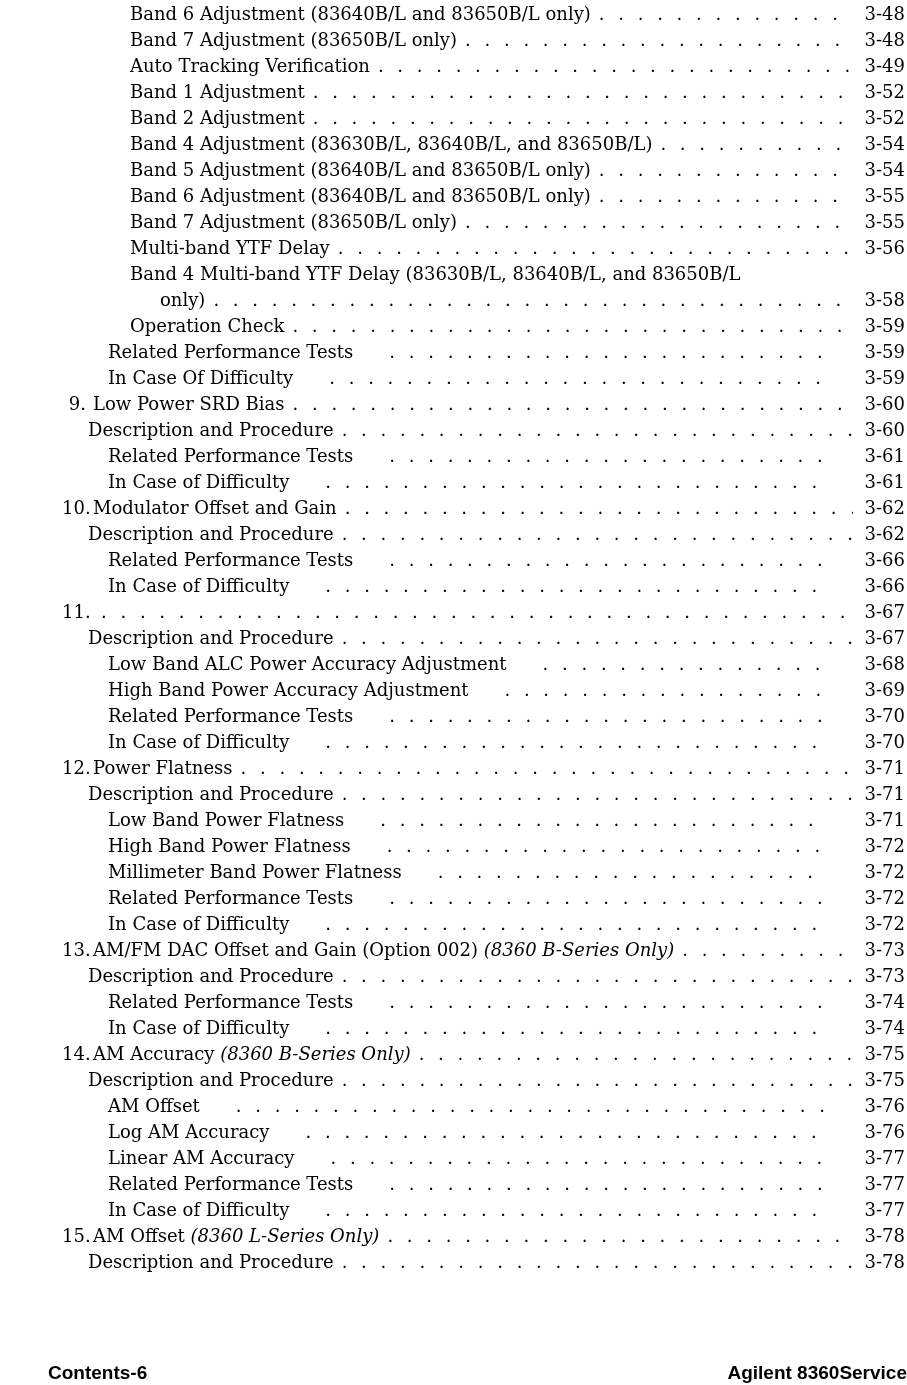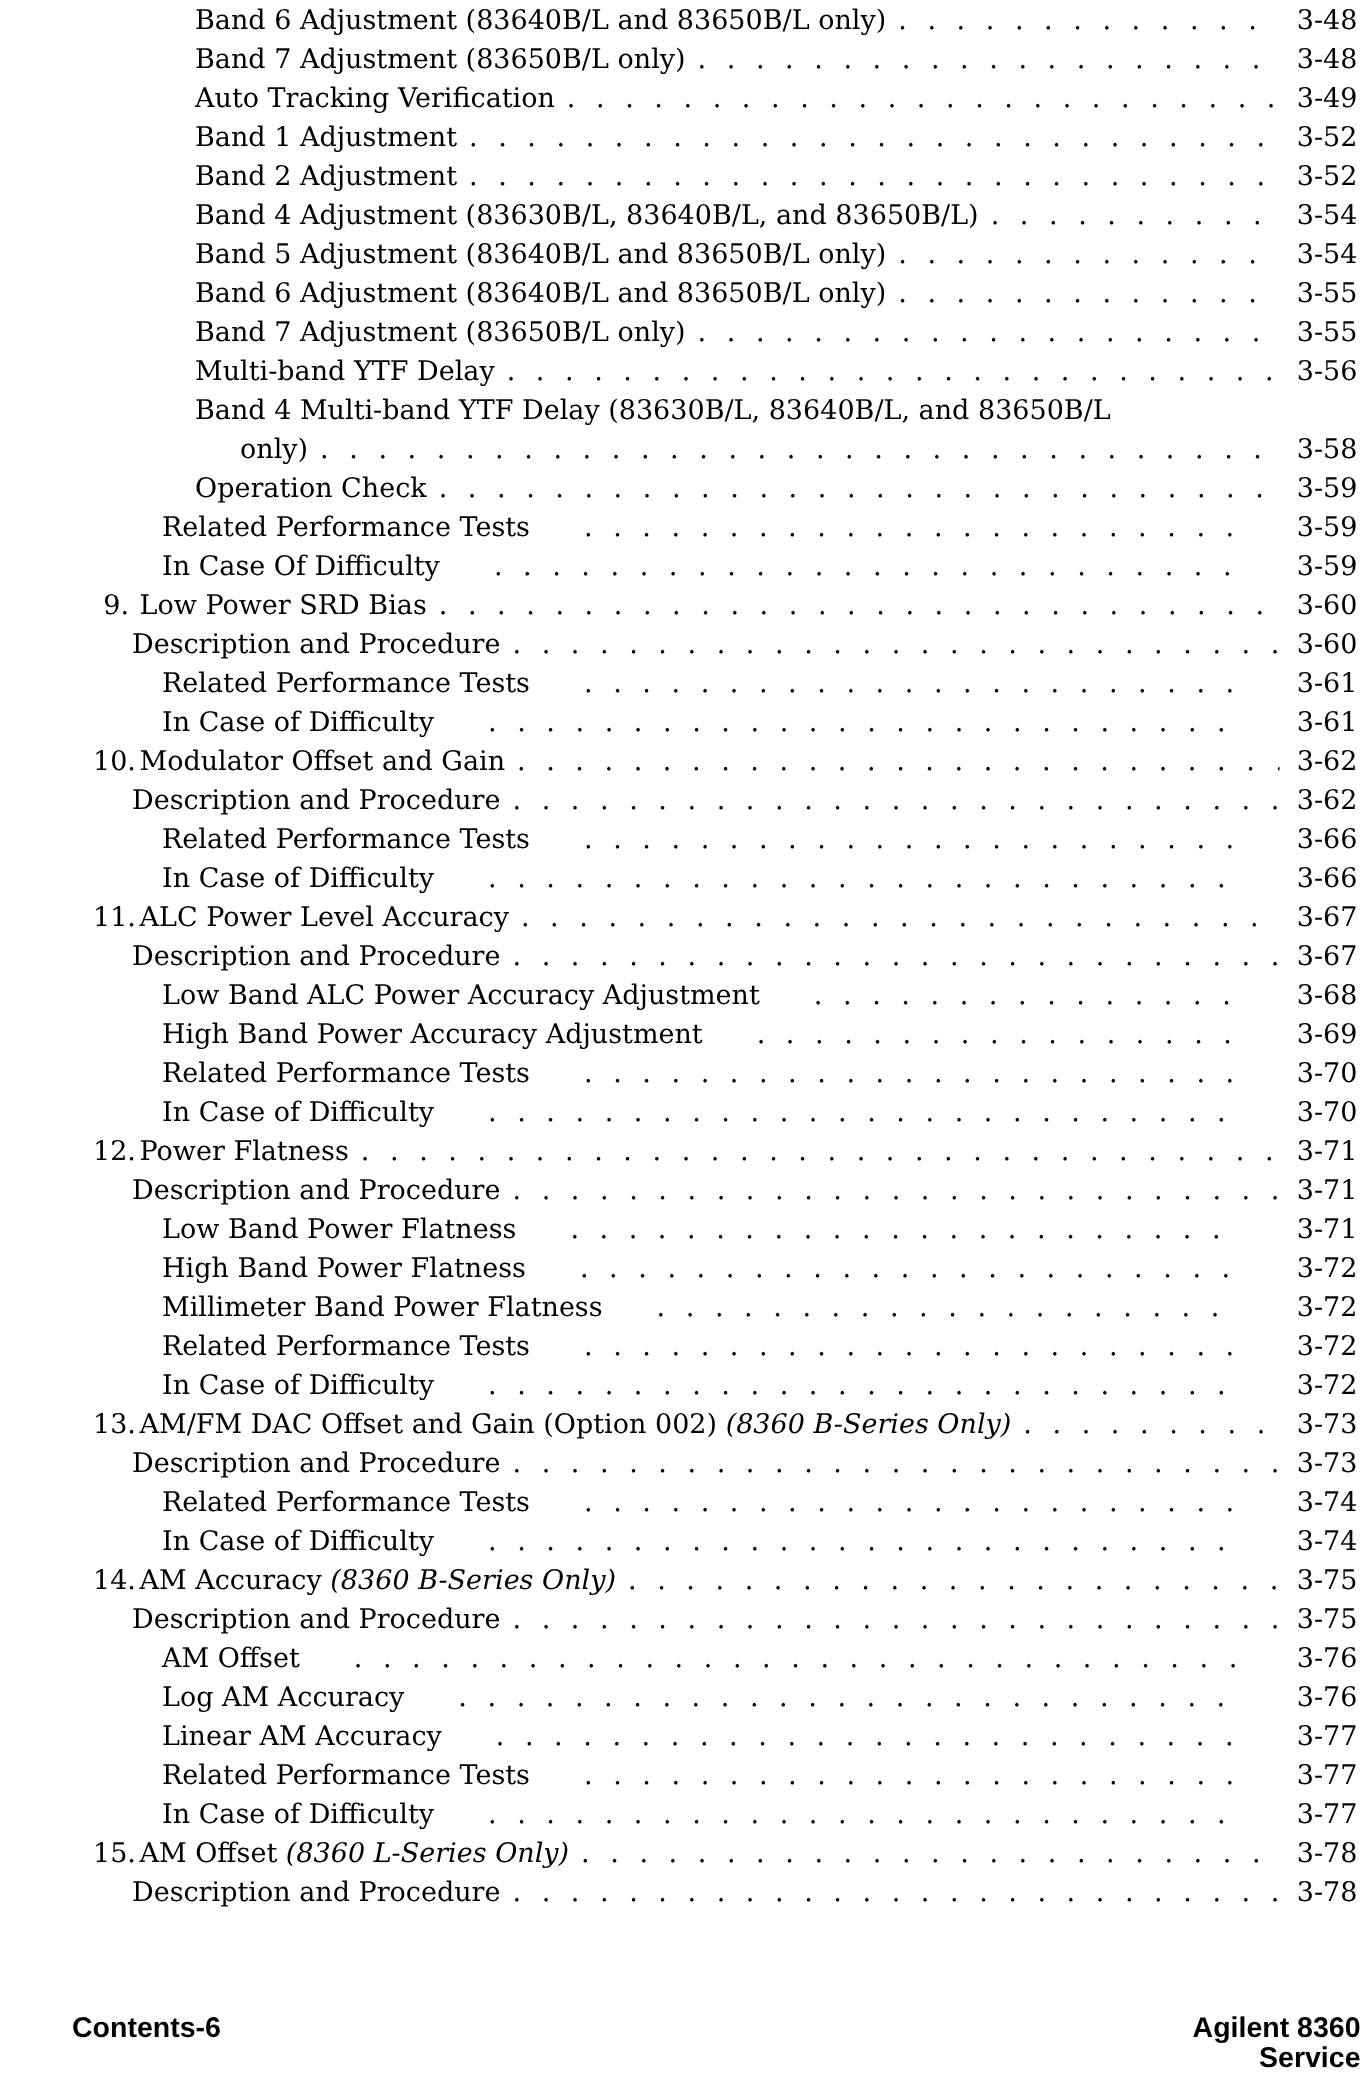"ALC Power Level Accuracy" span.title { html: <span>ALC Power Level Accuracy</span> -> none }
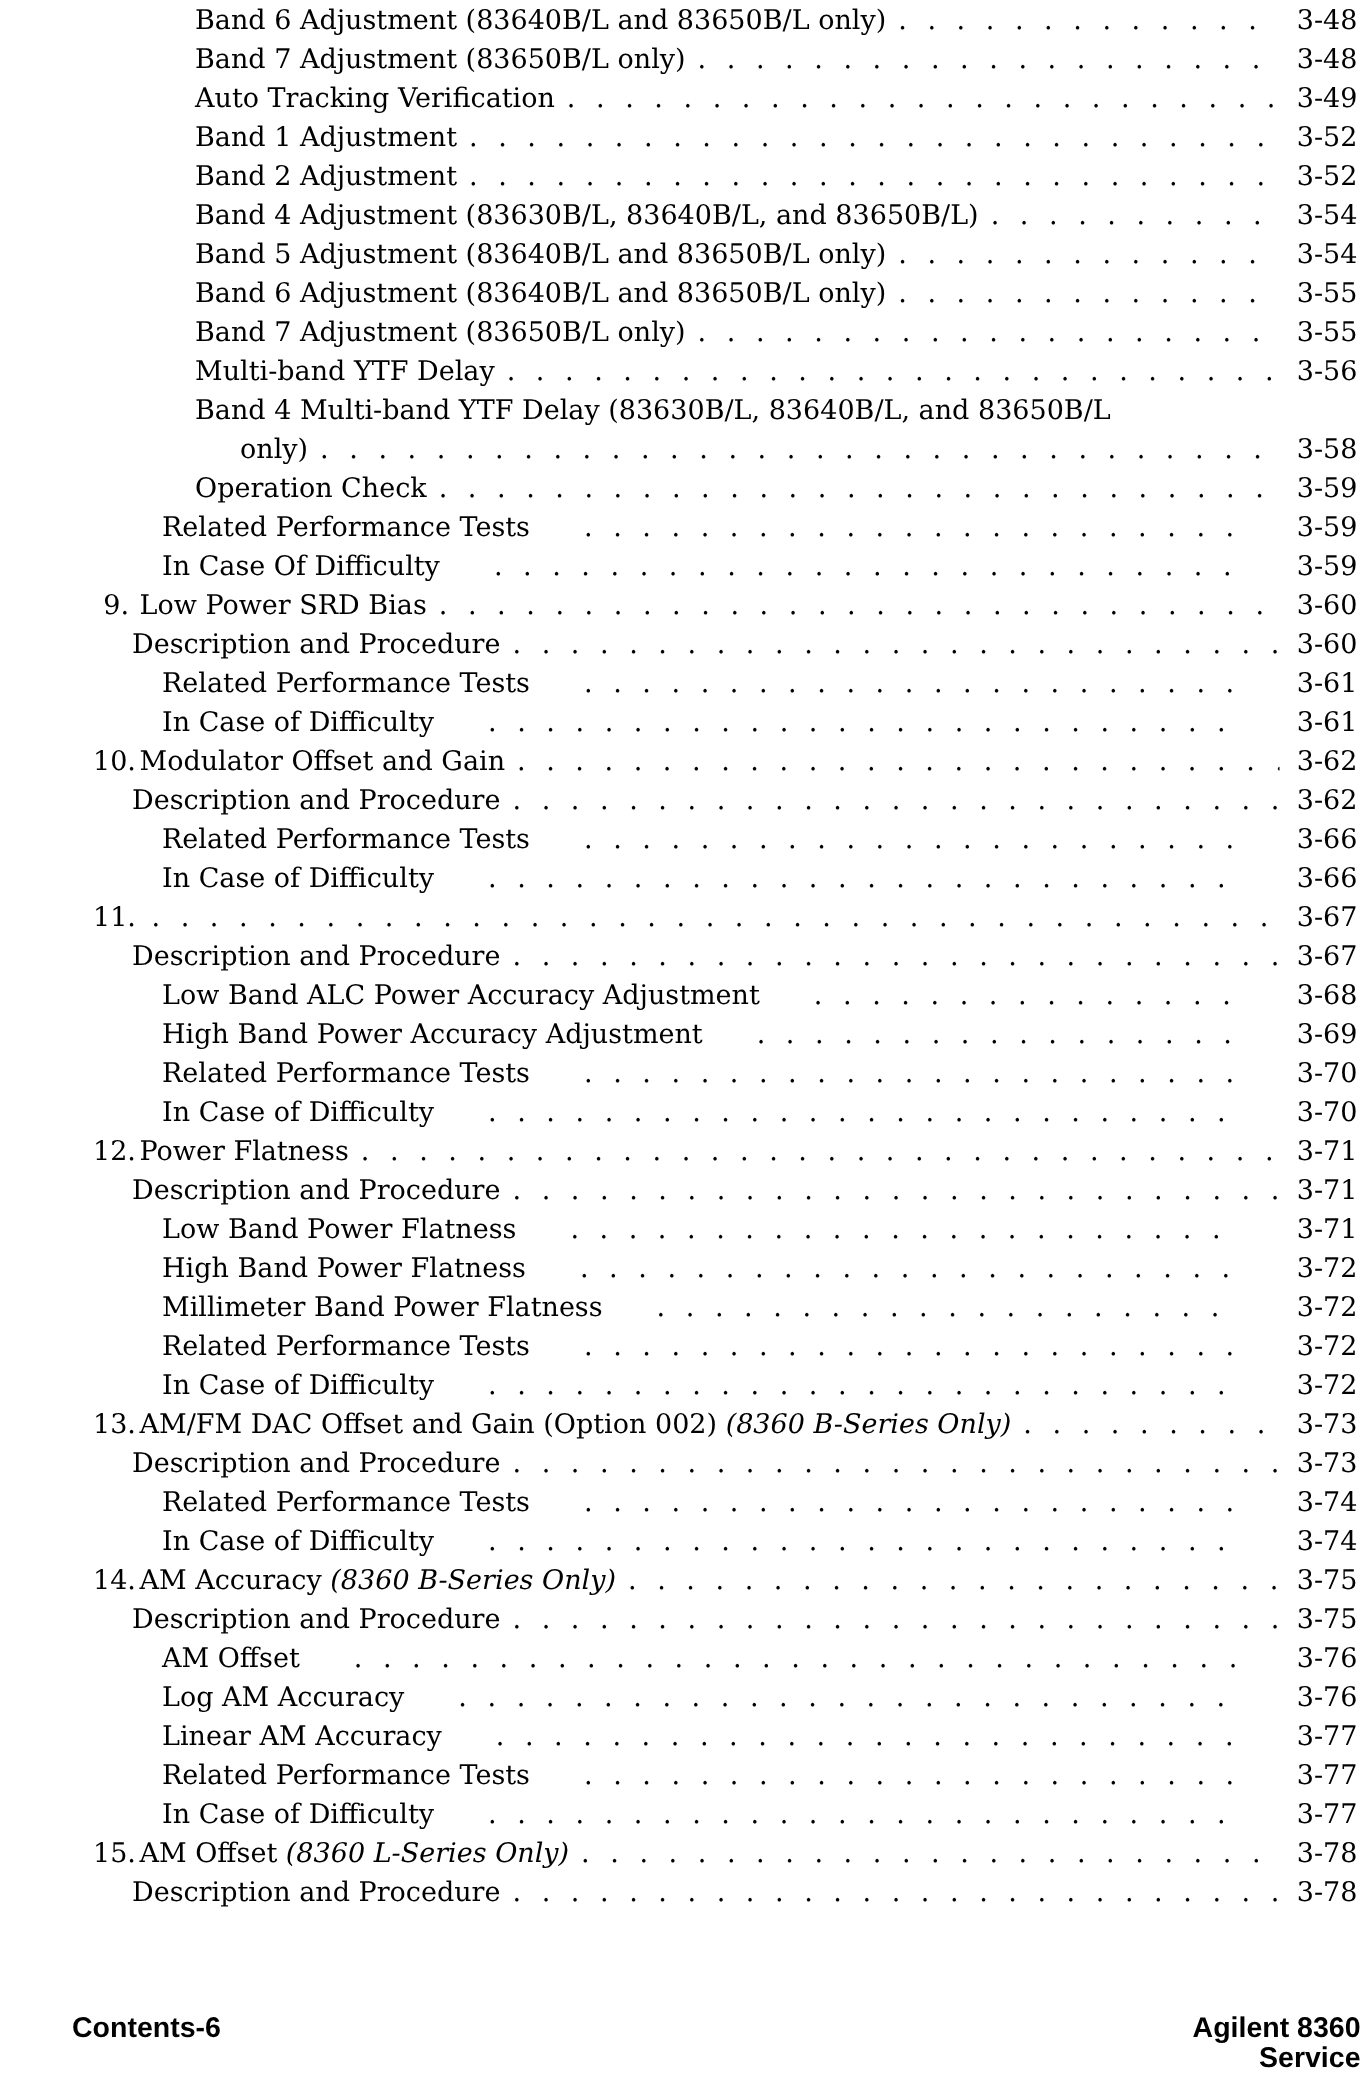"Agilent 8360" .f-right { flex-direction: column -> row }
